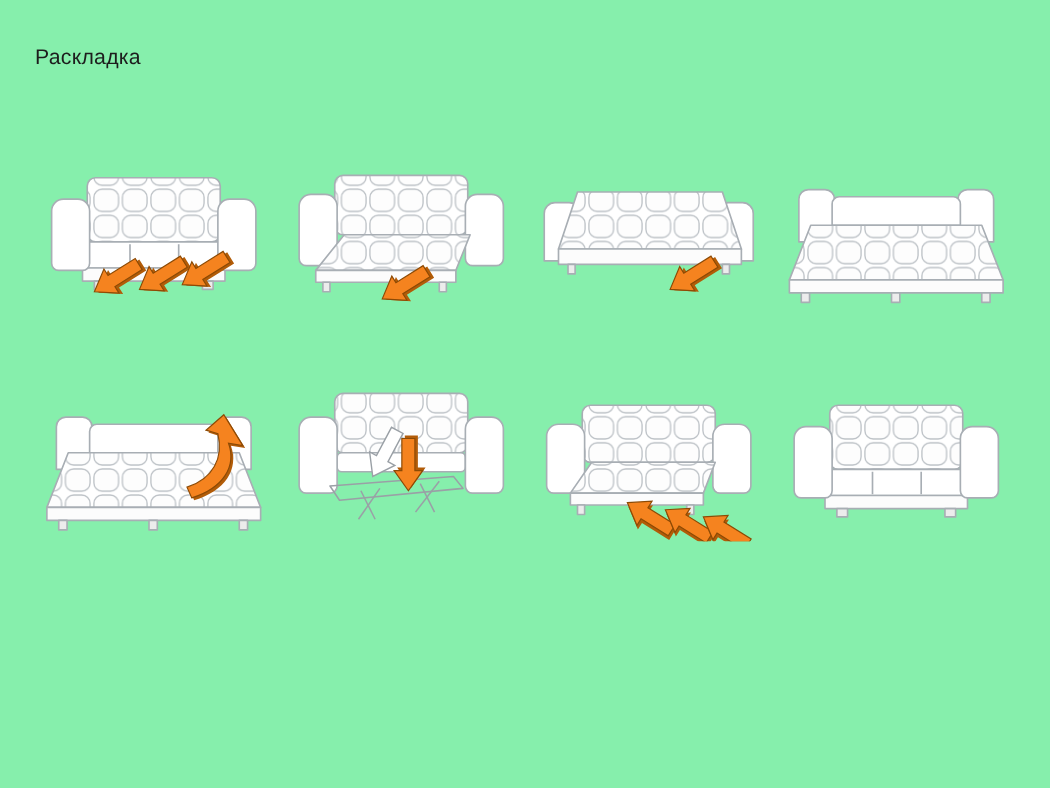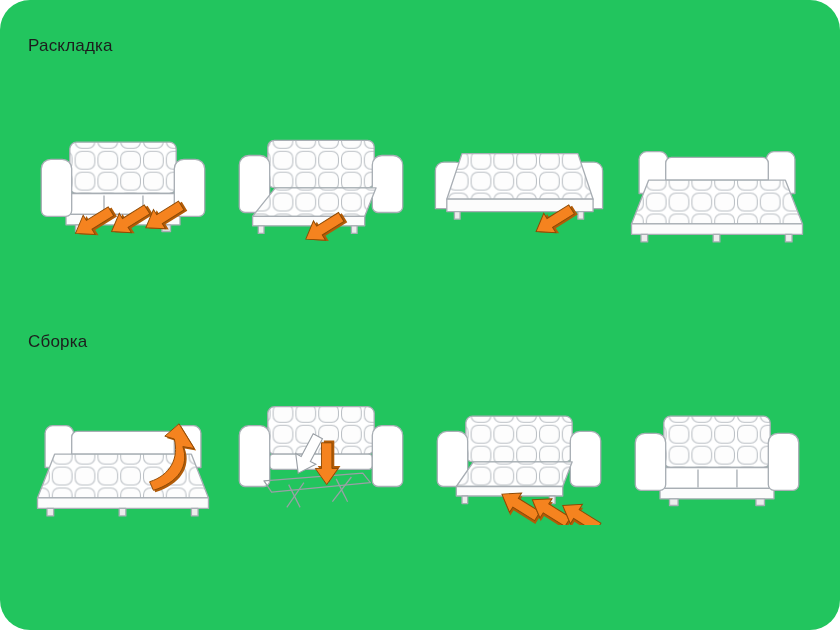"Раскладка" .canvas { background: #22c55e -> #86efac; border-radius: 30px -> none }
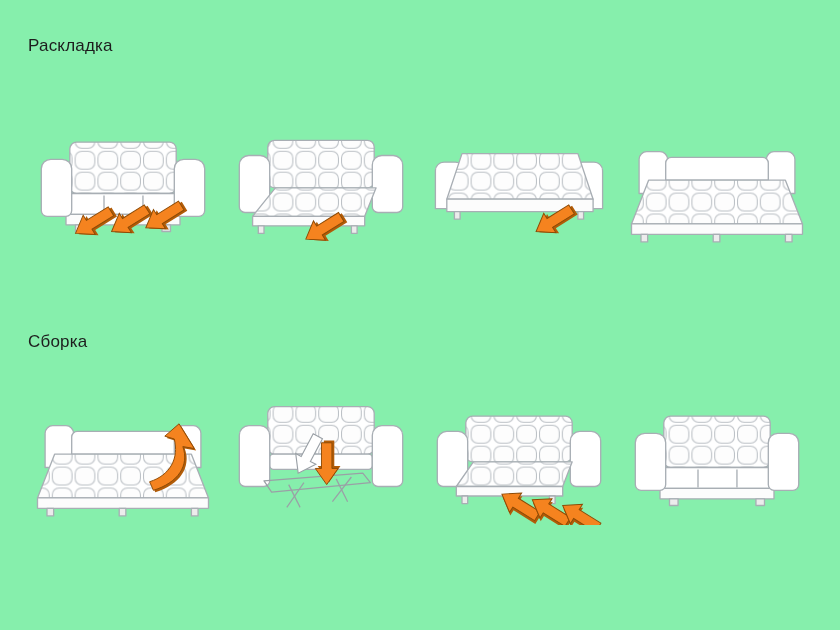"Сборка" h2.section-title { html: <h2>Сборка</h2> -> none }
